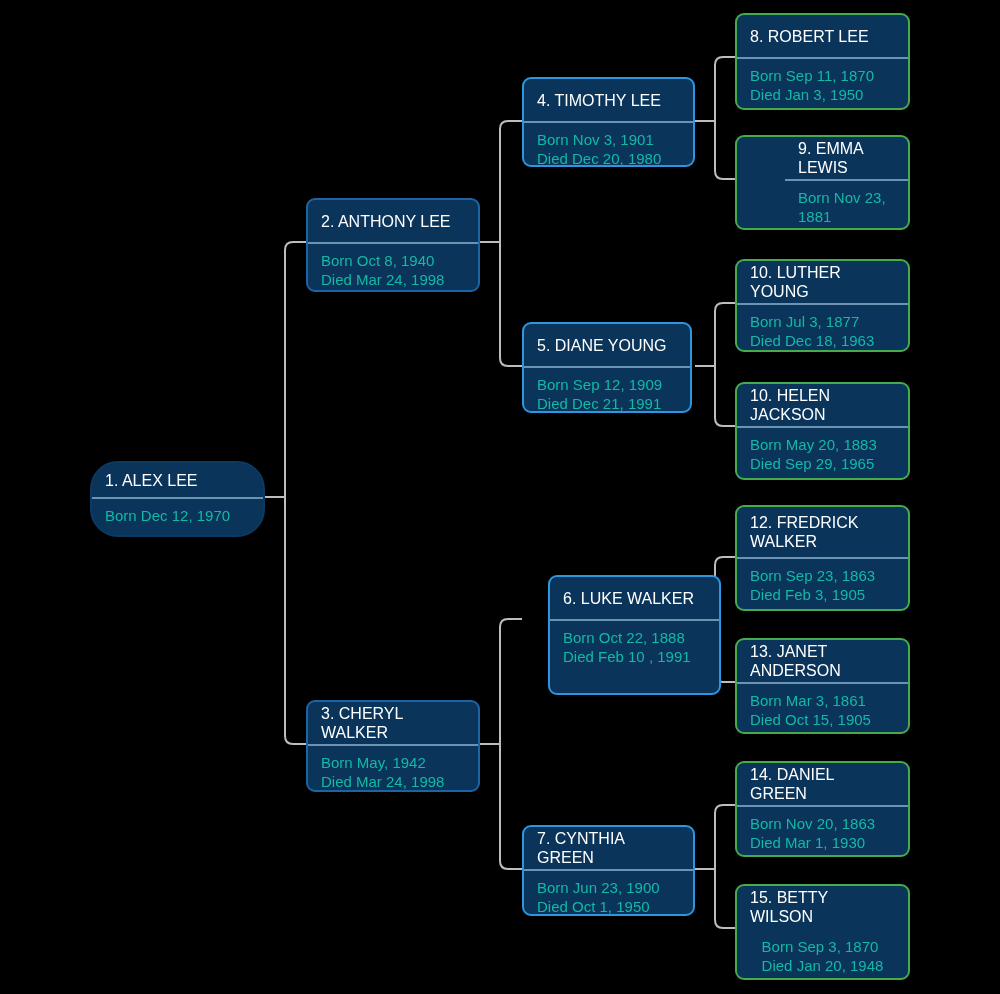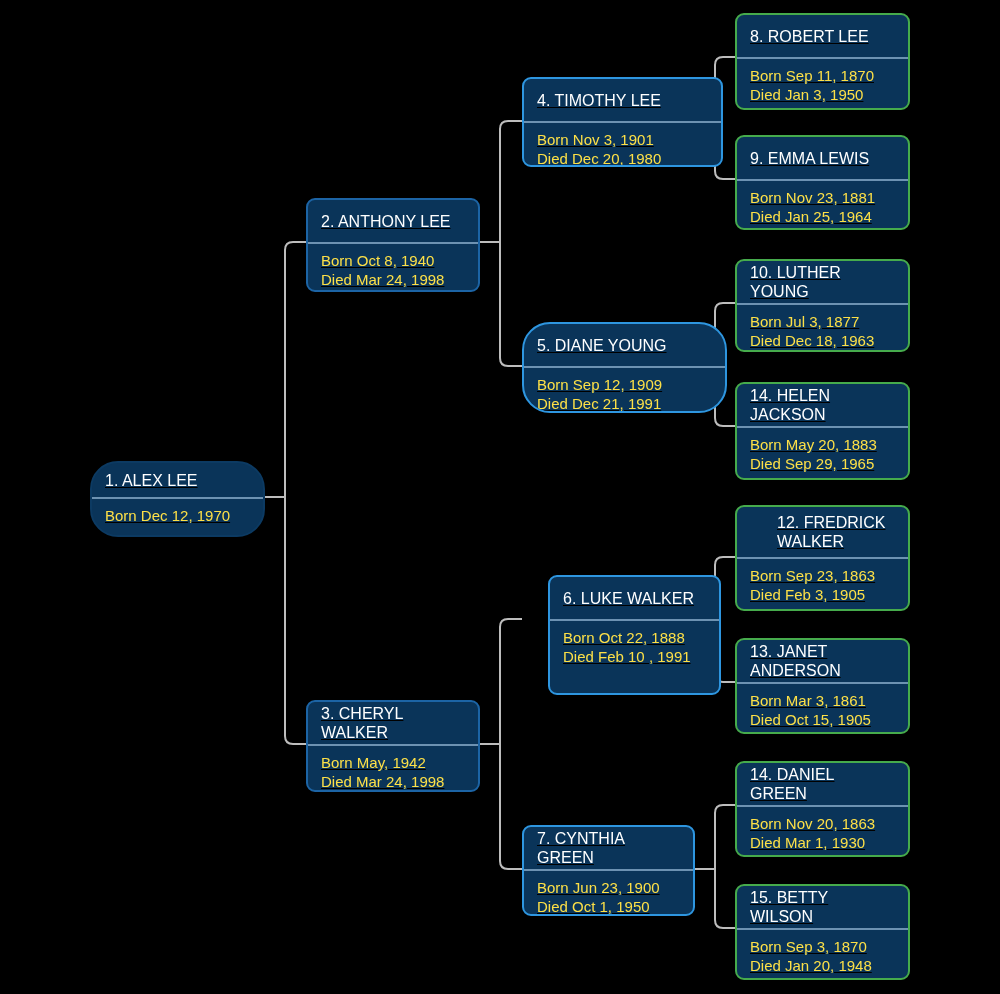"8. ROBERT LEE" .person { text-decoration: underline -> none }
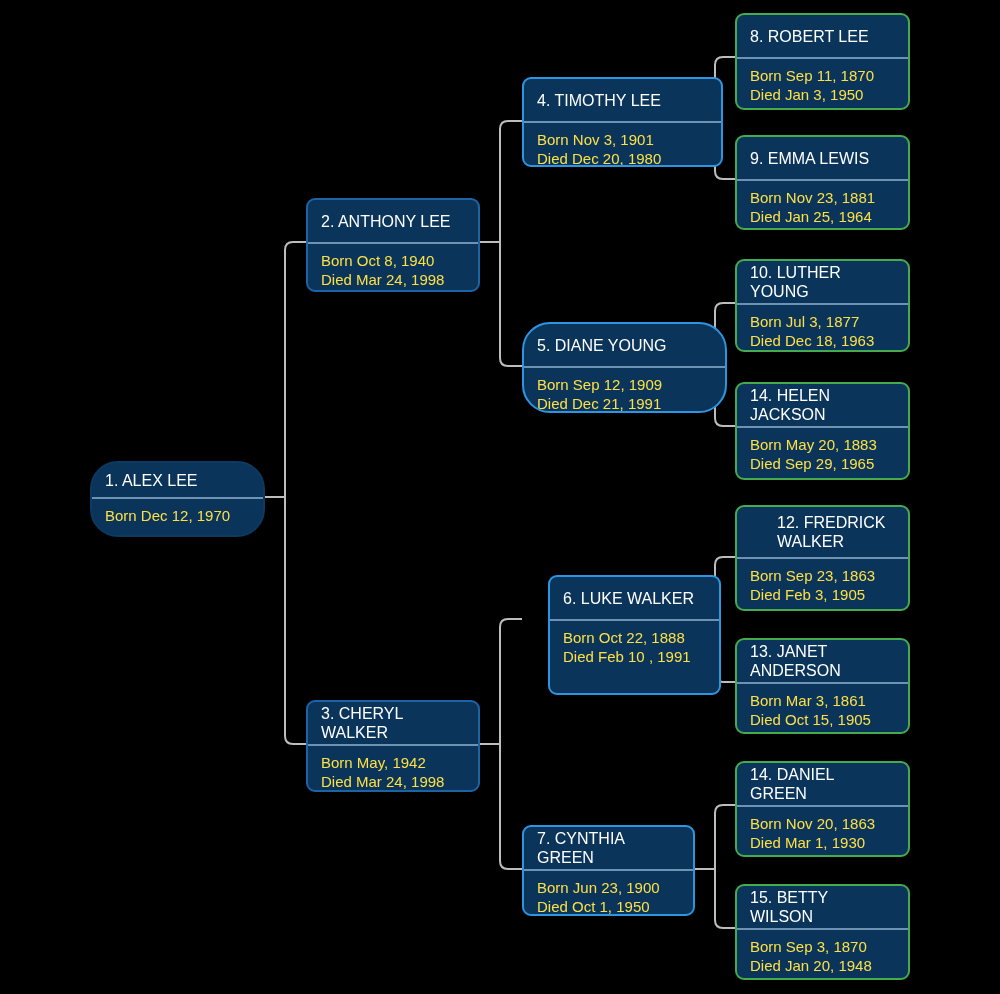"Born Sep 11, 1870" .p-body { color: #fde047 -> #14b8a6 }
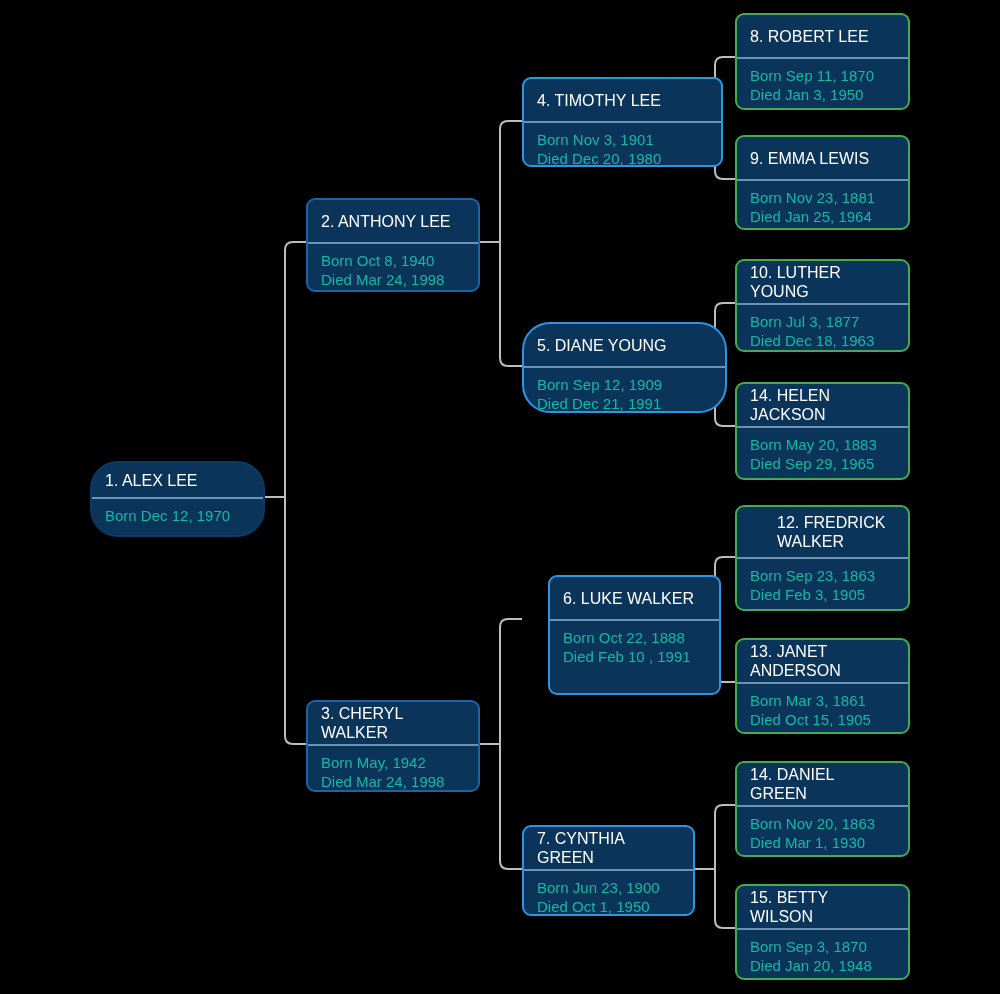"4. TIMOTHY LEE" .p4 { width: 201px -> 173px }
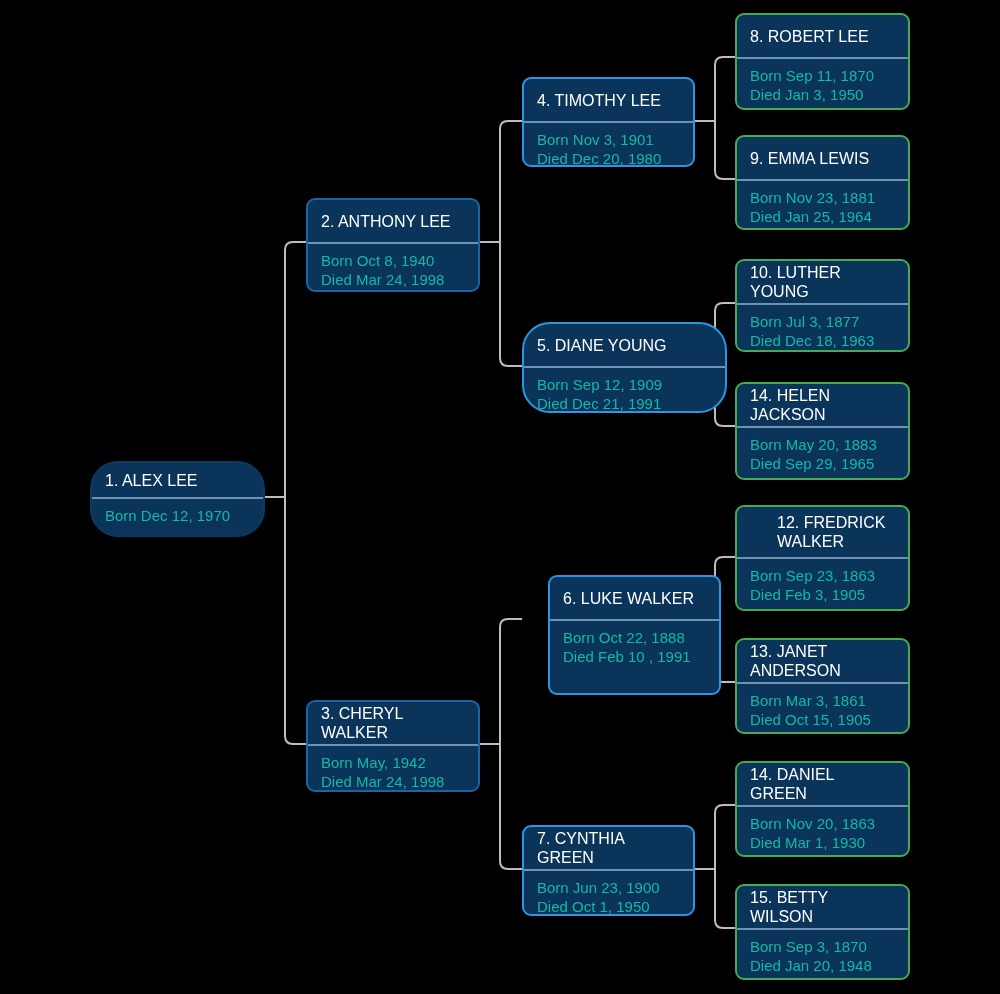"9. EMMA LEWIS" .p9 { padding-left: none -> 48px }
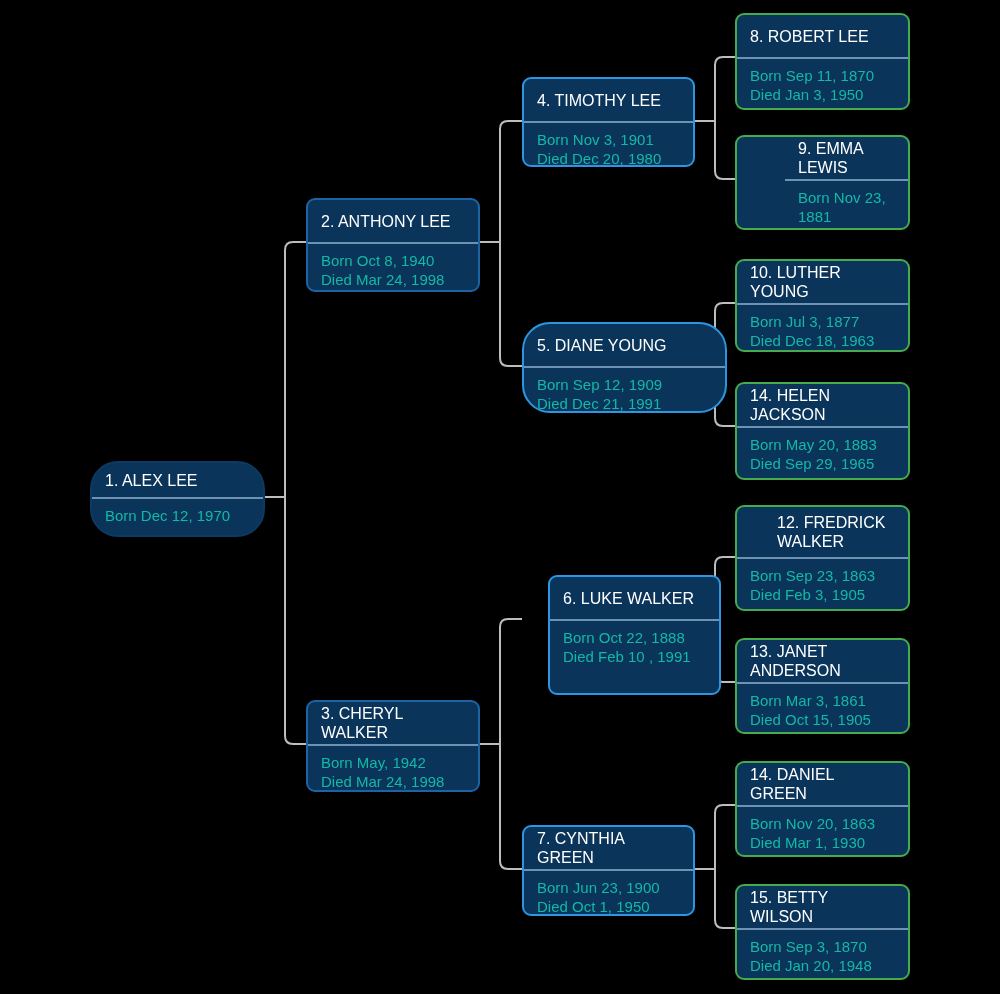"5. DIANE YOUNG" .p5 { border-radius: 28px -> none; width: 205px -> 170px }
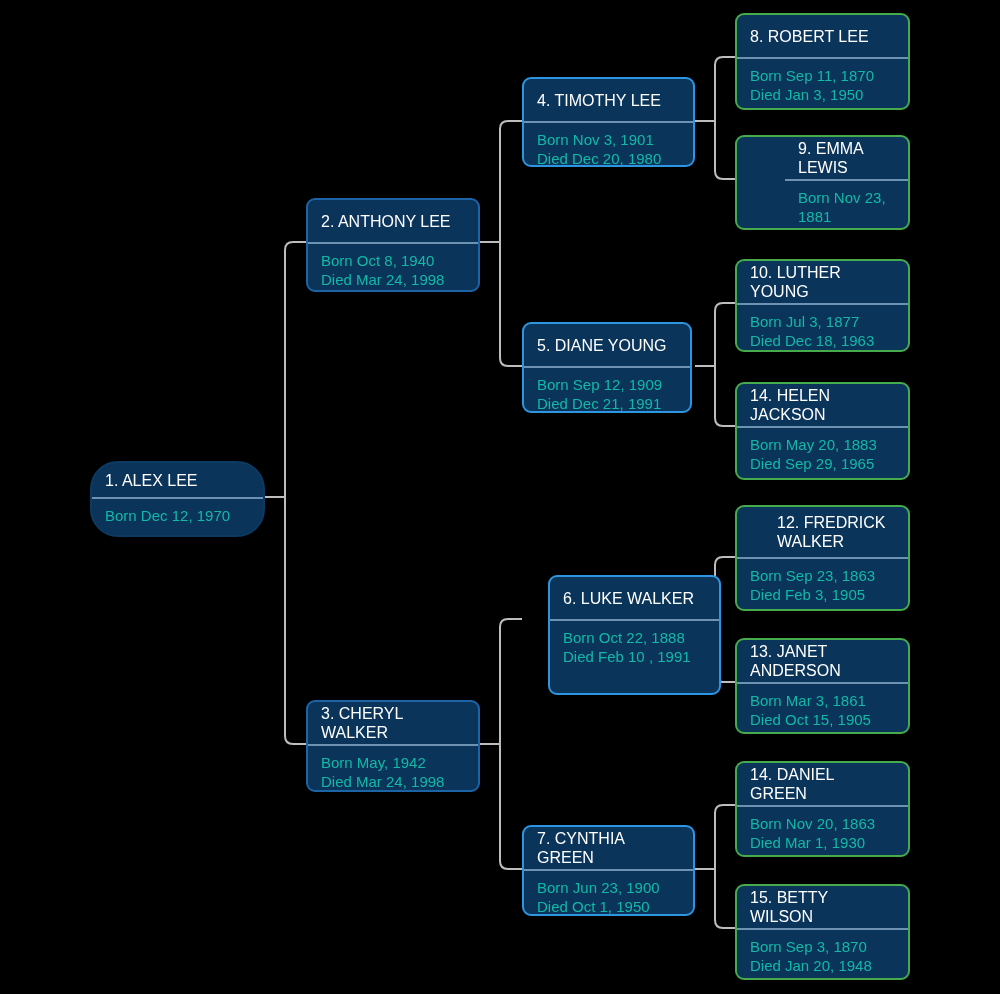"14. HELEN JACKSON" span { text: 14 -> 10 }
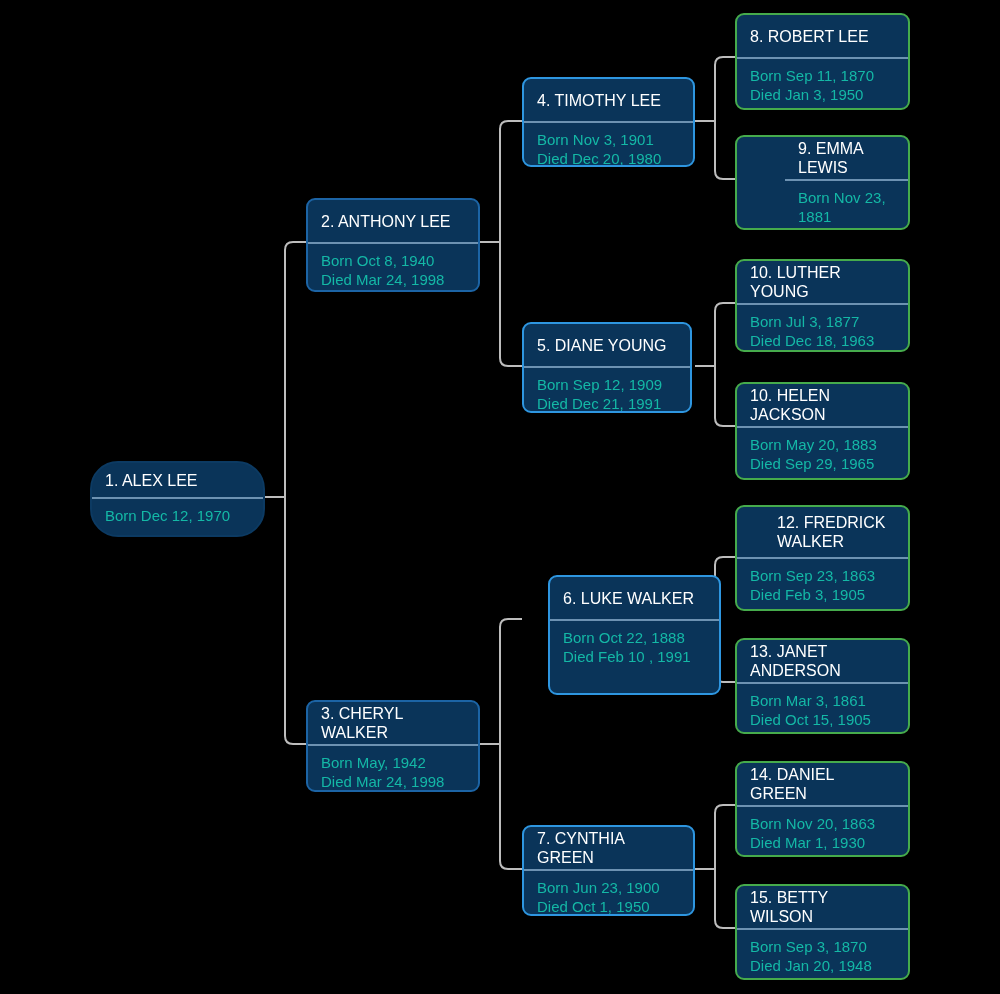"12. FREDRICK WALKER" .p12 .p-header { margin-left: 27px -> none }
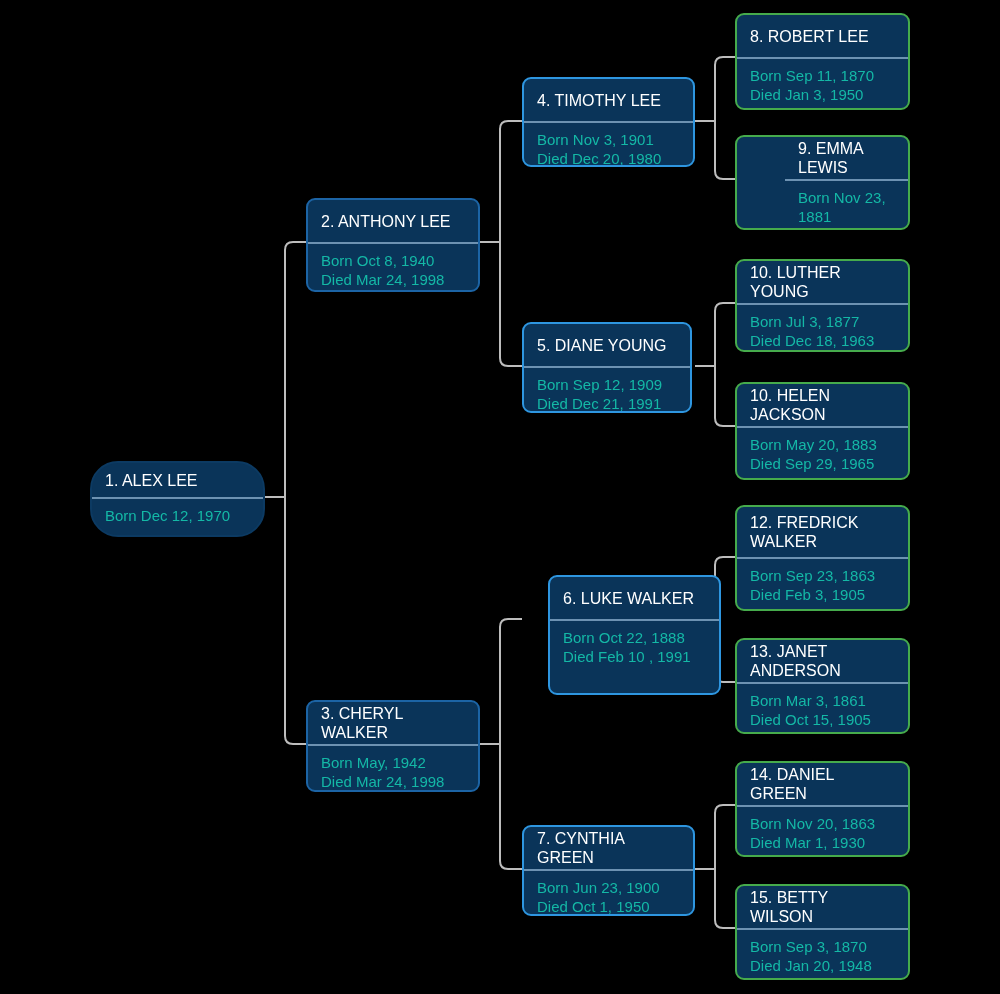"15. BETTY WILSON" .p15 { align-items: none -> center }
